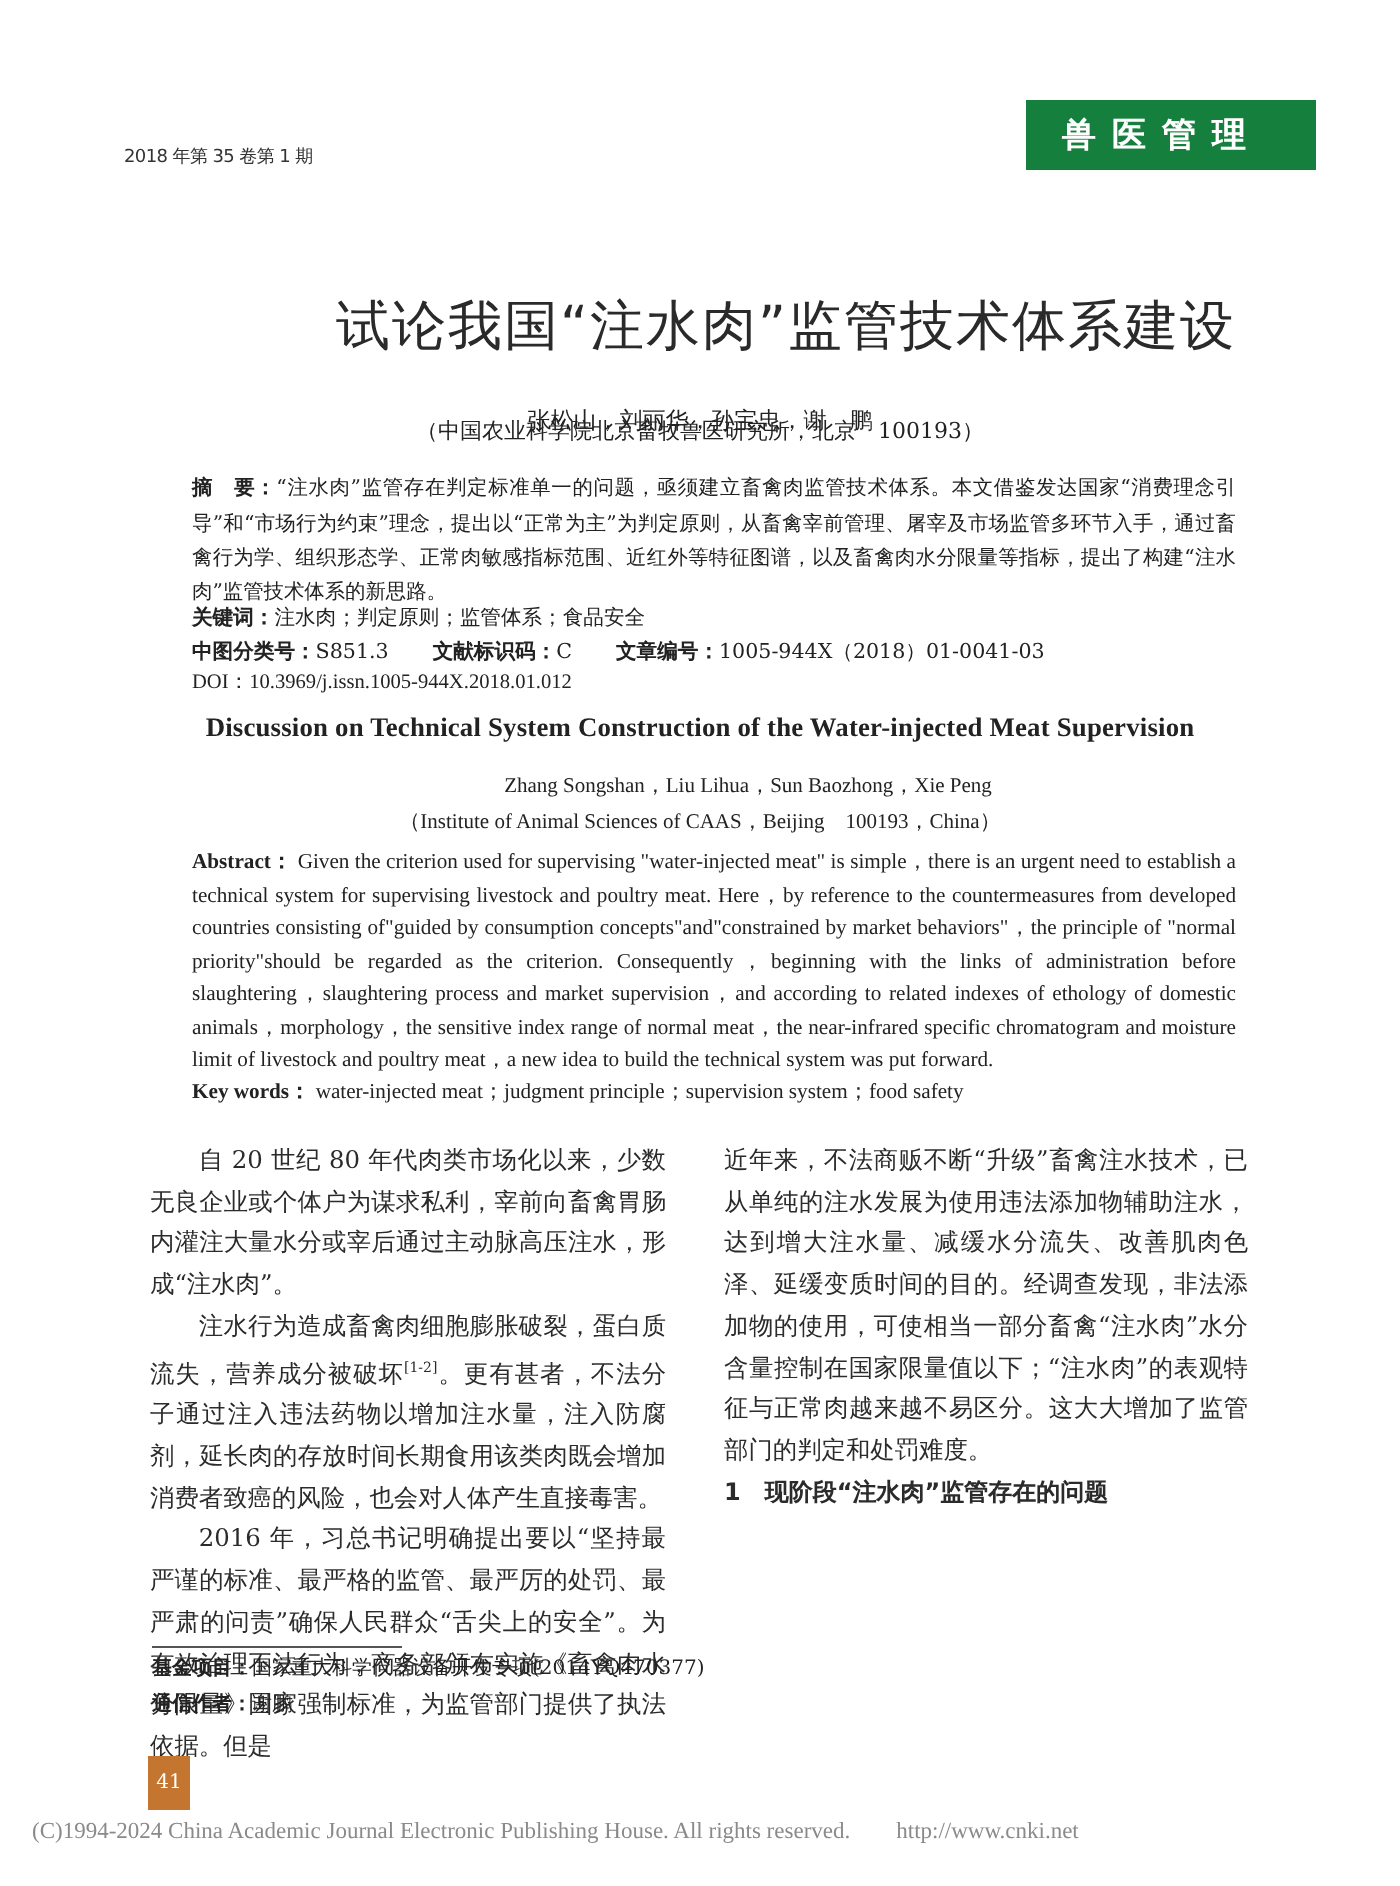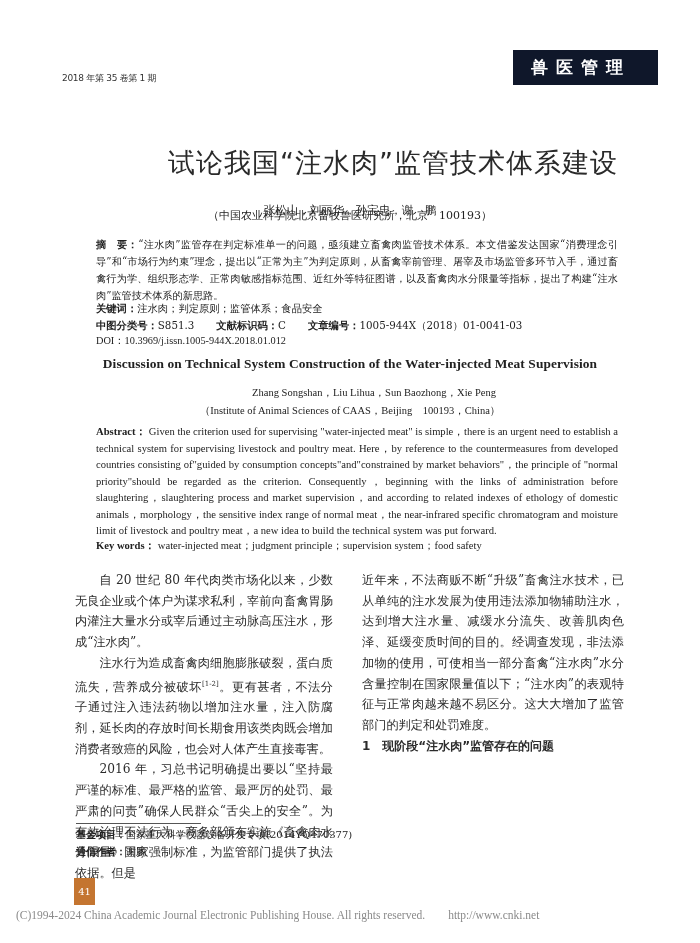"兽医管理" .section-banner { background: #0f172a -> #15803d }
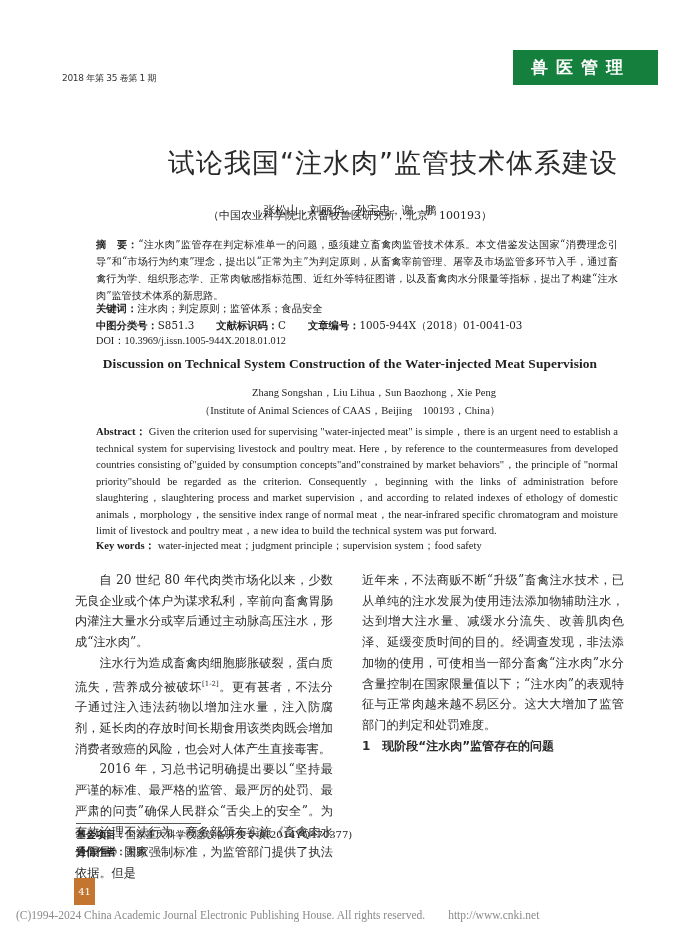"摘 要：" .lbl { font-family: Liberation Sans, sans-serif -> Liberation Mono, monospace }
